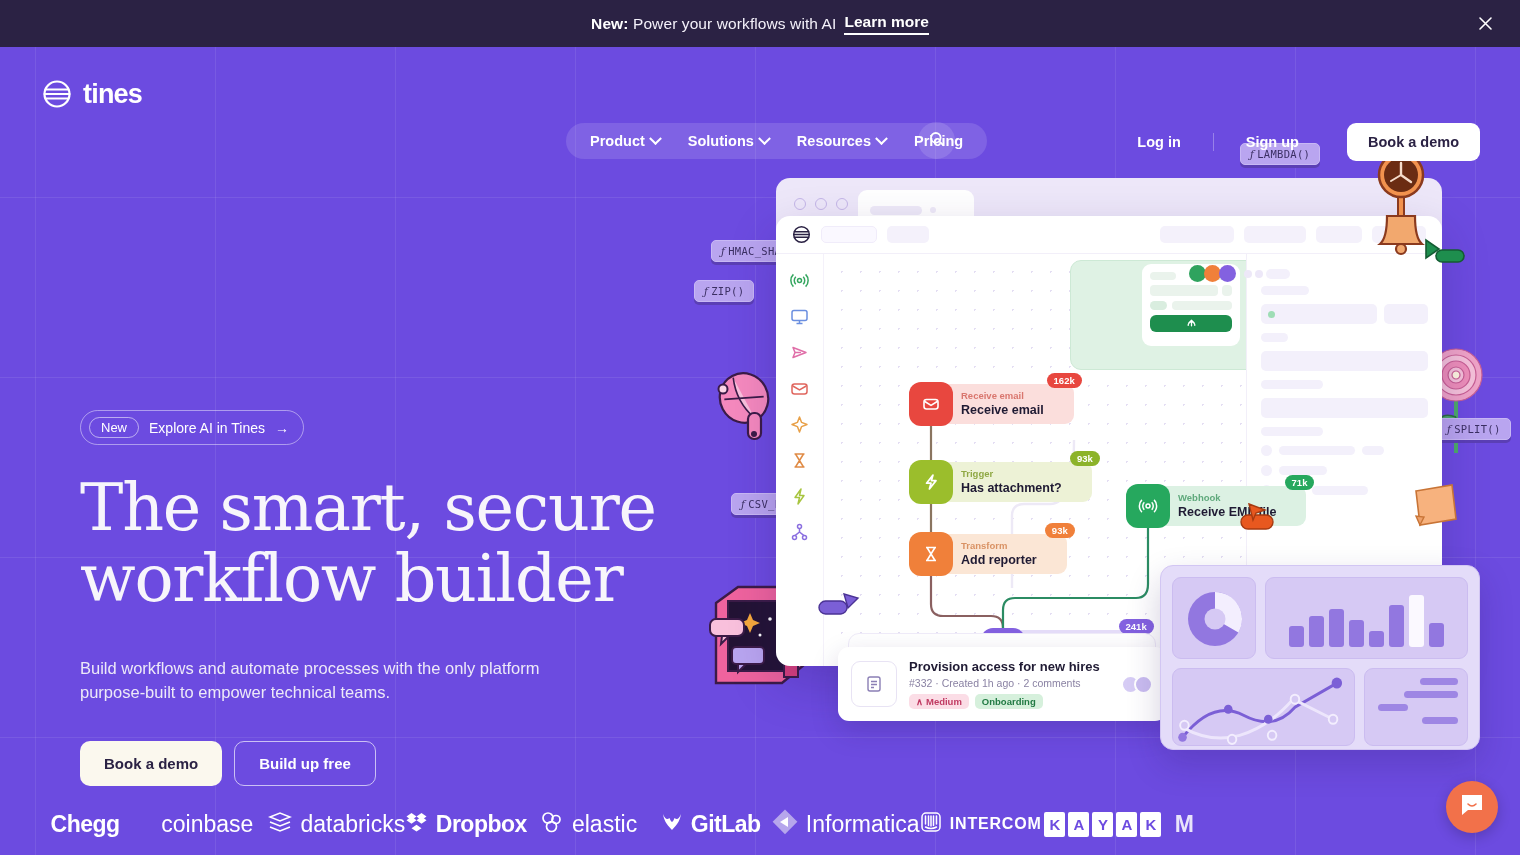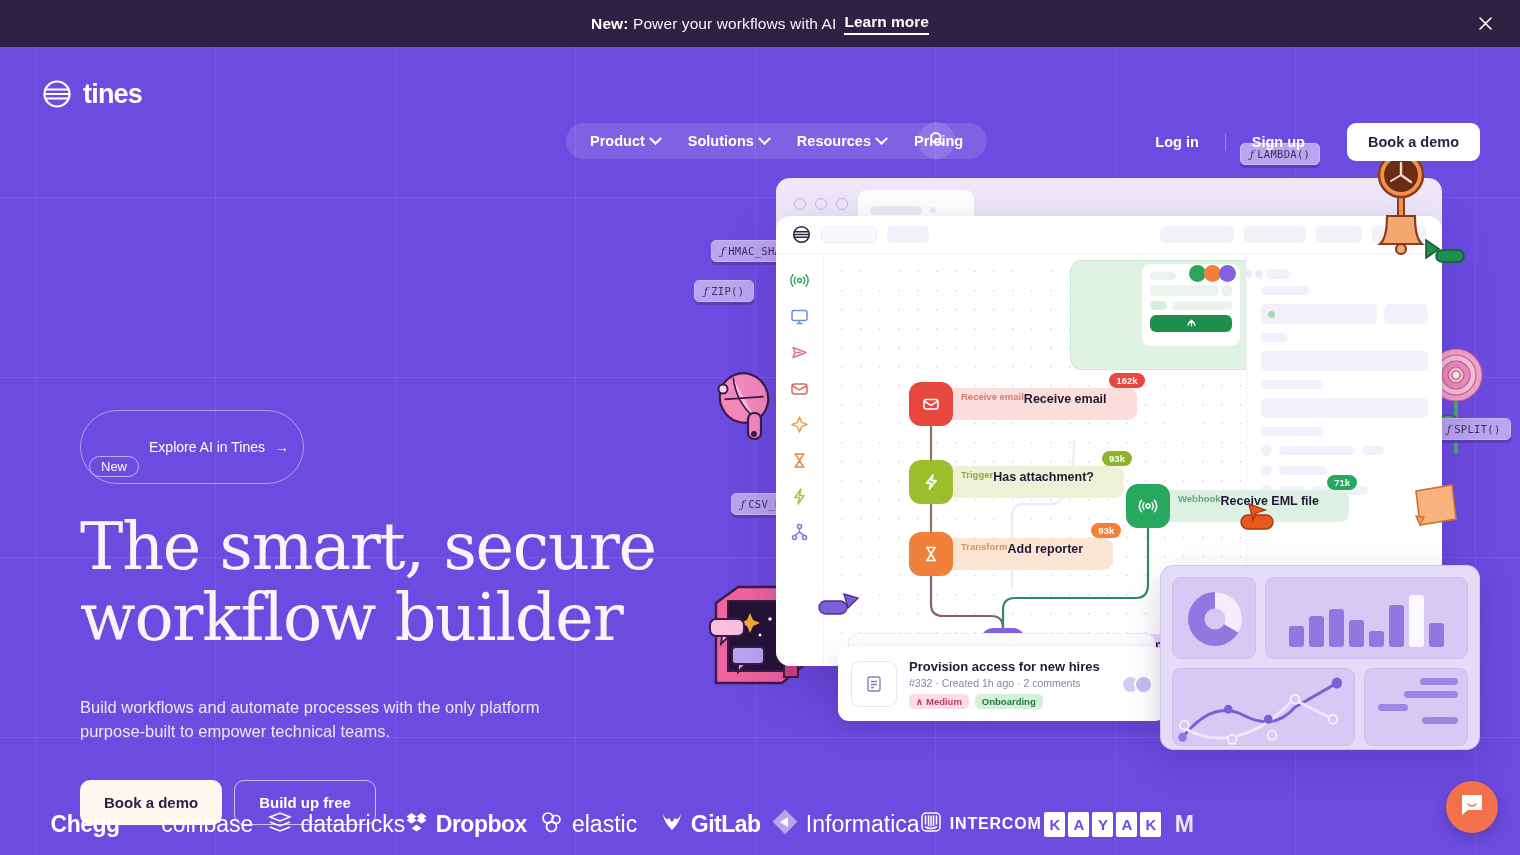"Log in" .nav-right { gap: 8px -> 14px }
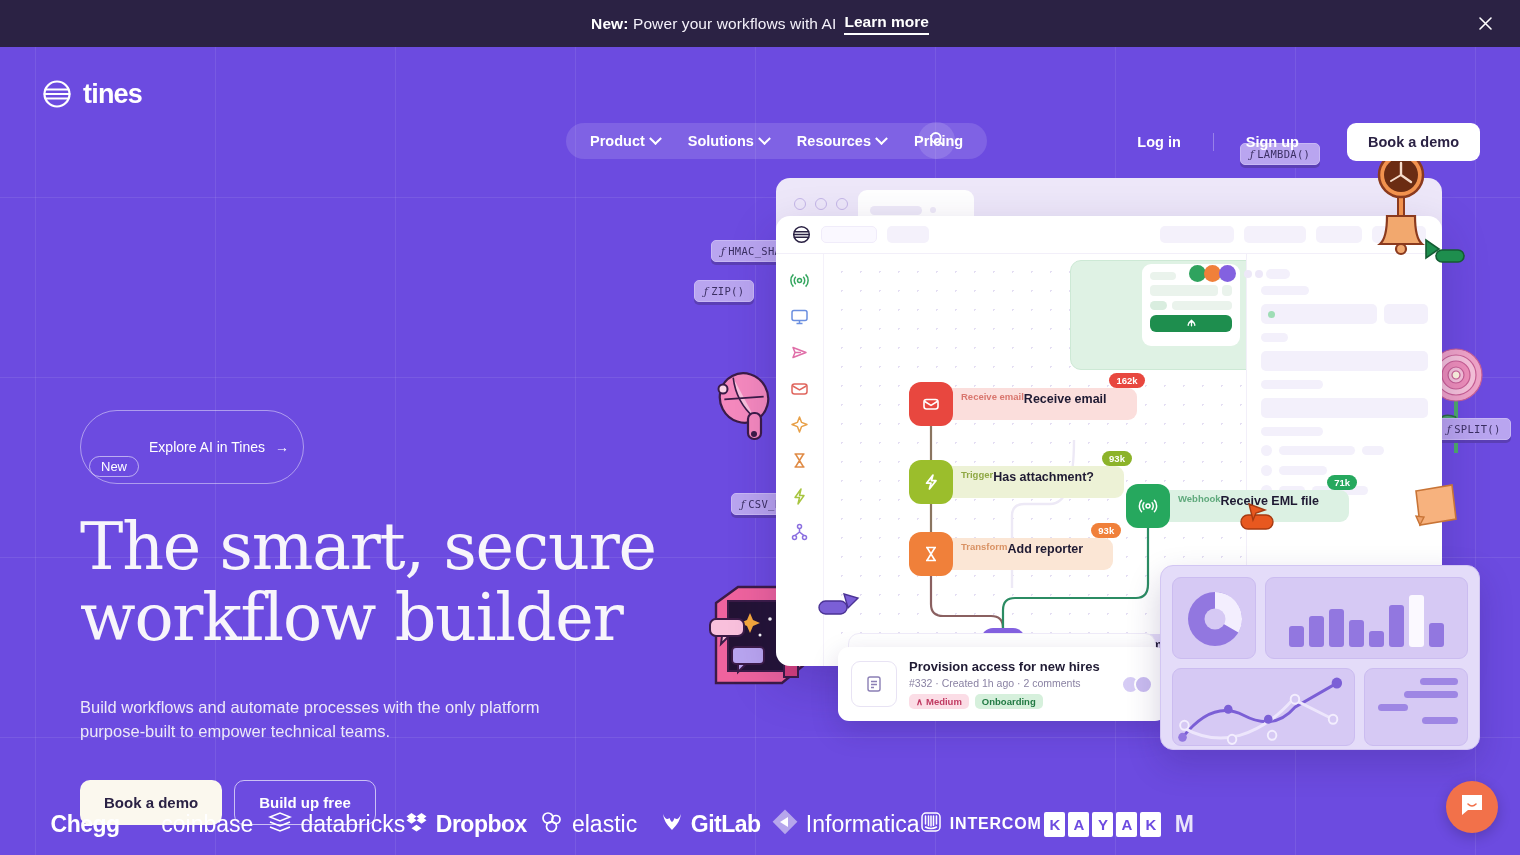"Receive email" .node-body { flex-direction: row -> column; height: 32px -> 40px }
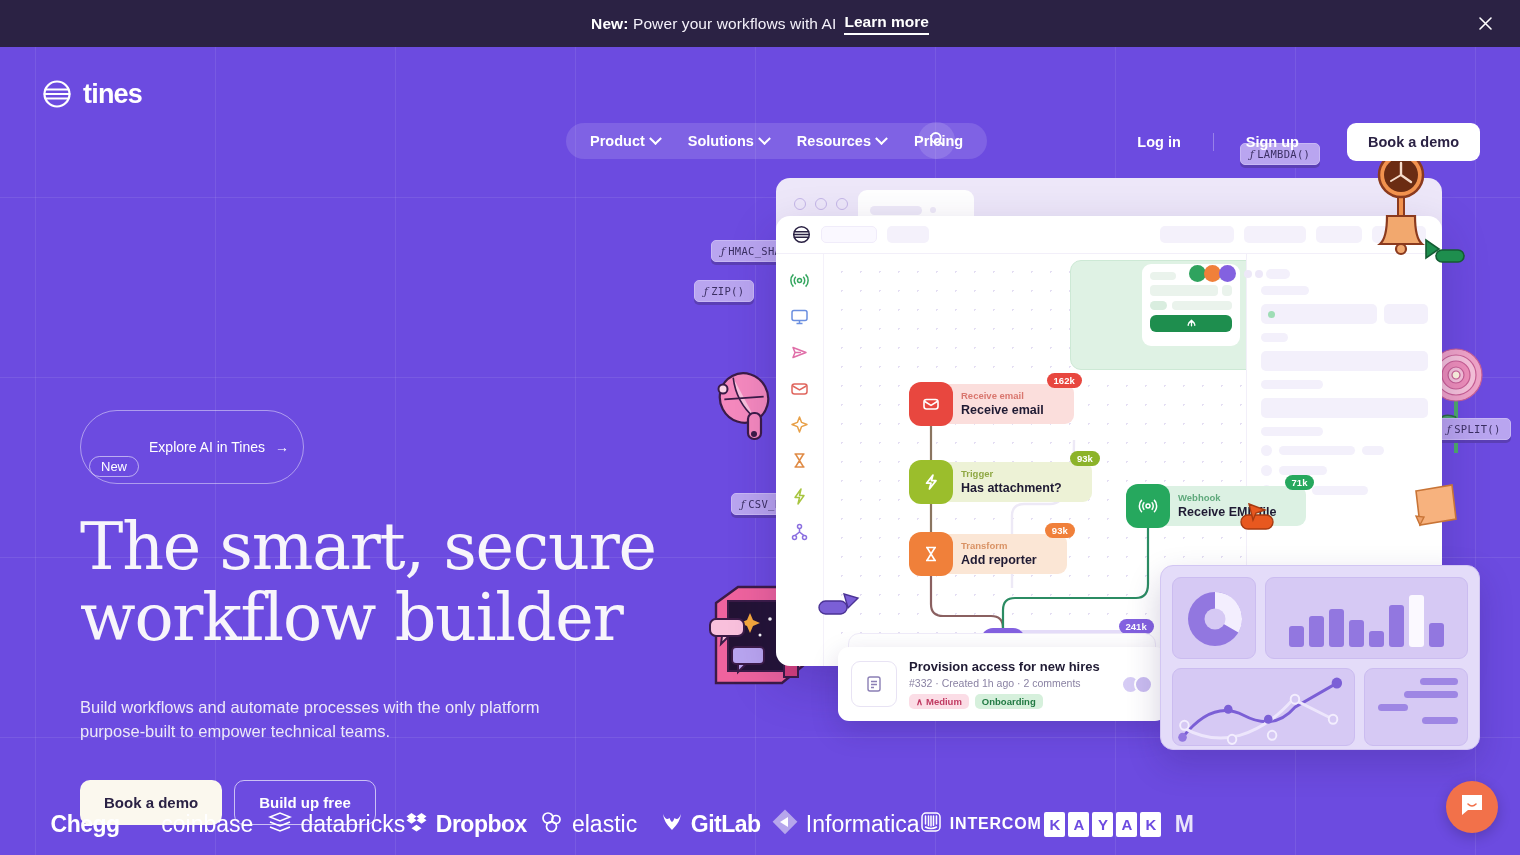"New" .badge-new { margin-top: 39px -> none }
